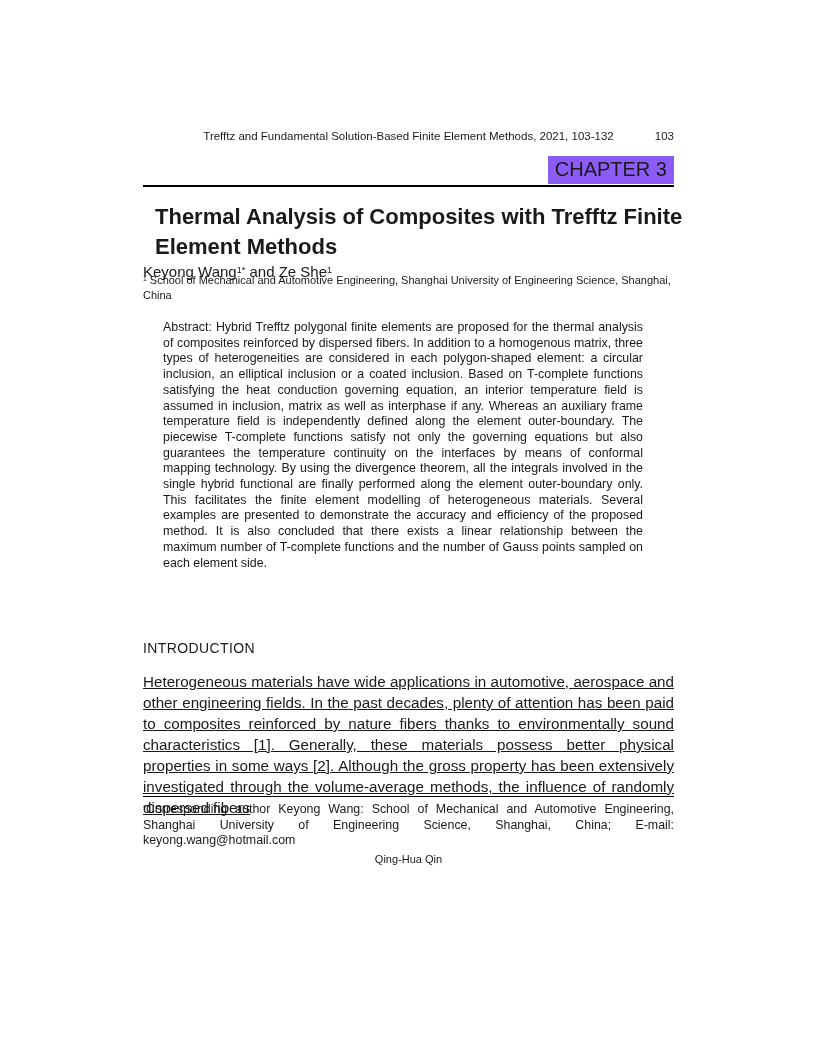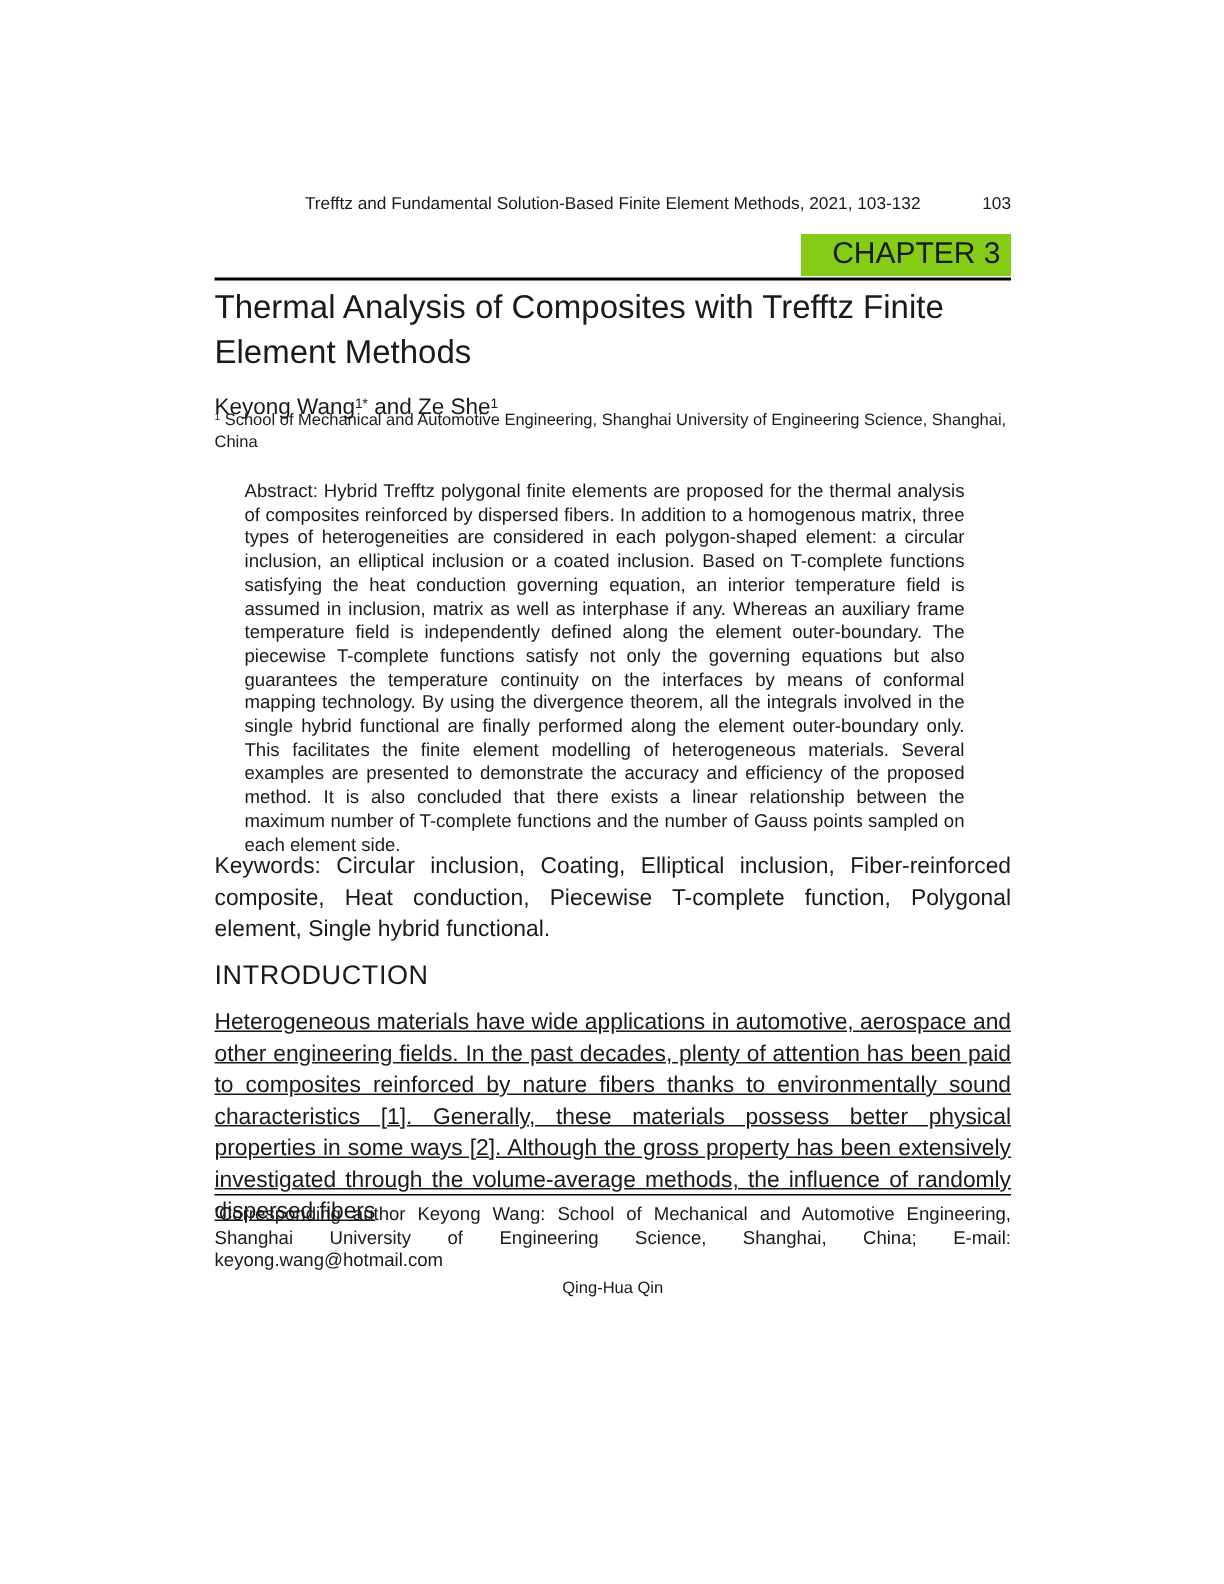"CHAPTER 3" .chapter-badge { background: #84cc16 -> #8b5cf6; padding: 2px 7px 3px 21px -> 2px 7px 3px 7px }
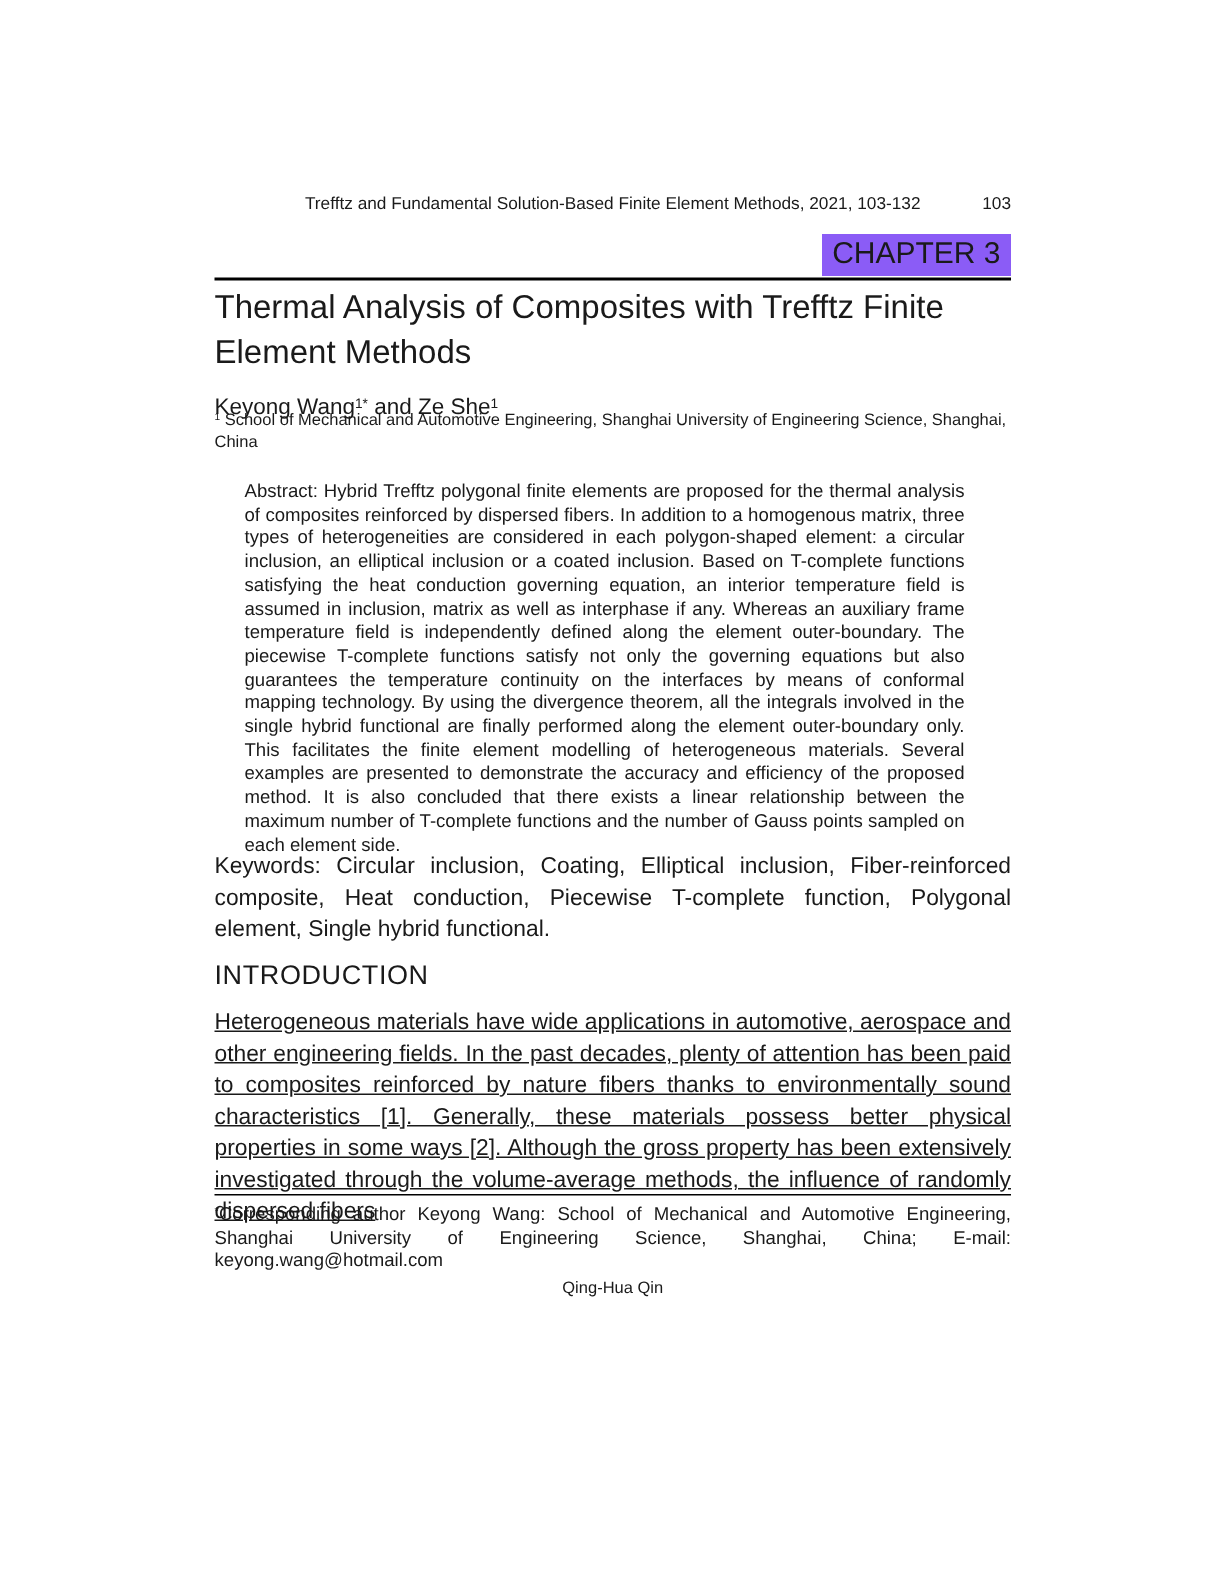"Thermal Analysis of Composites with" .chapter-title { font-weight: normal -> bold; margin: 0 -> 12px }
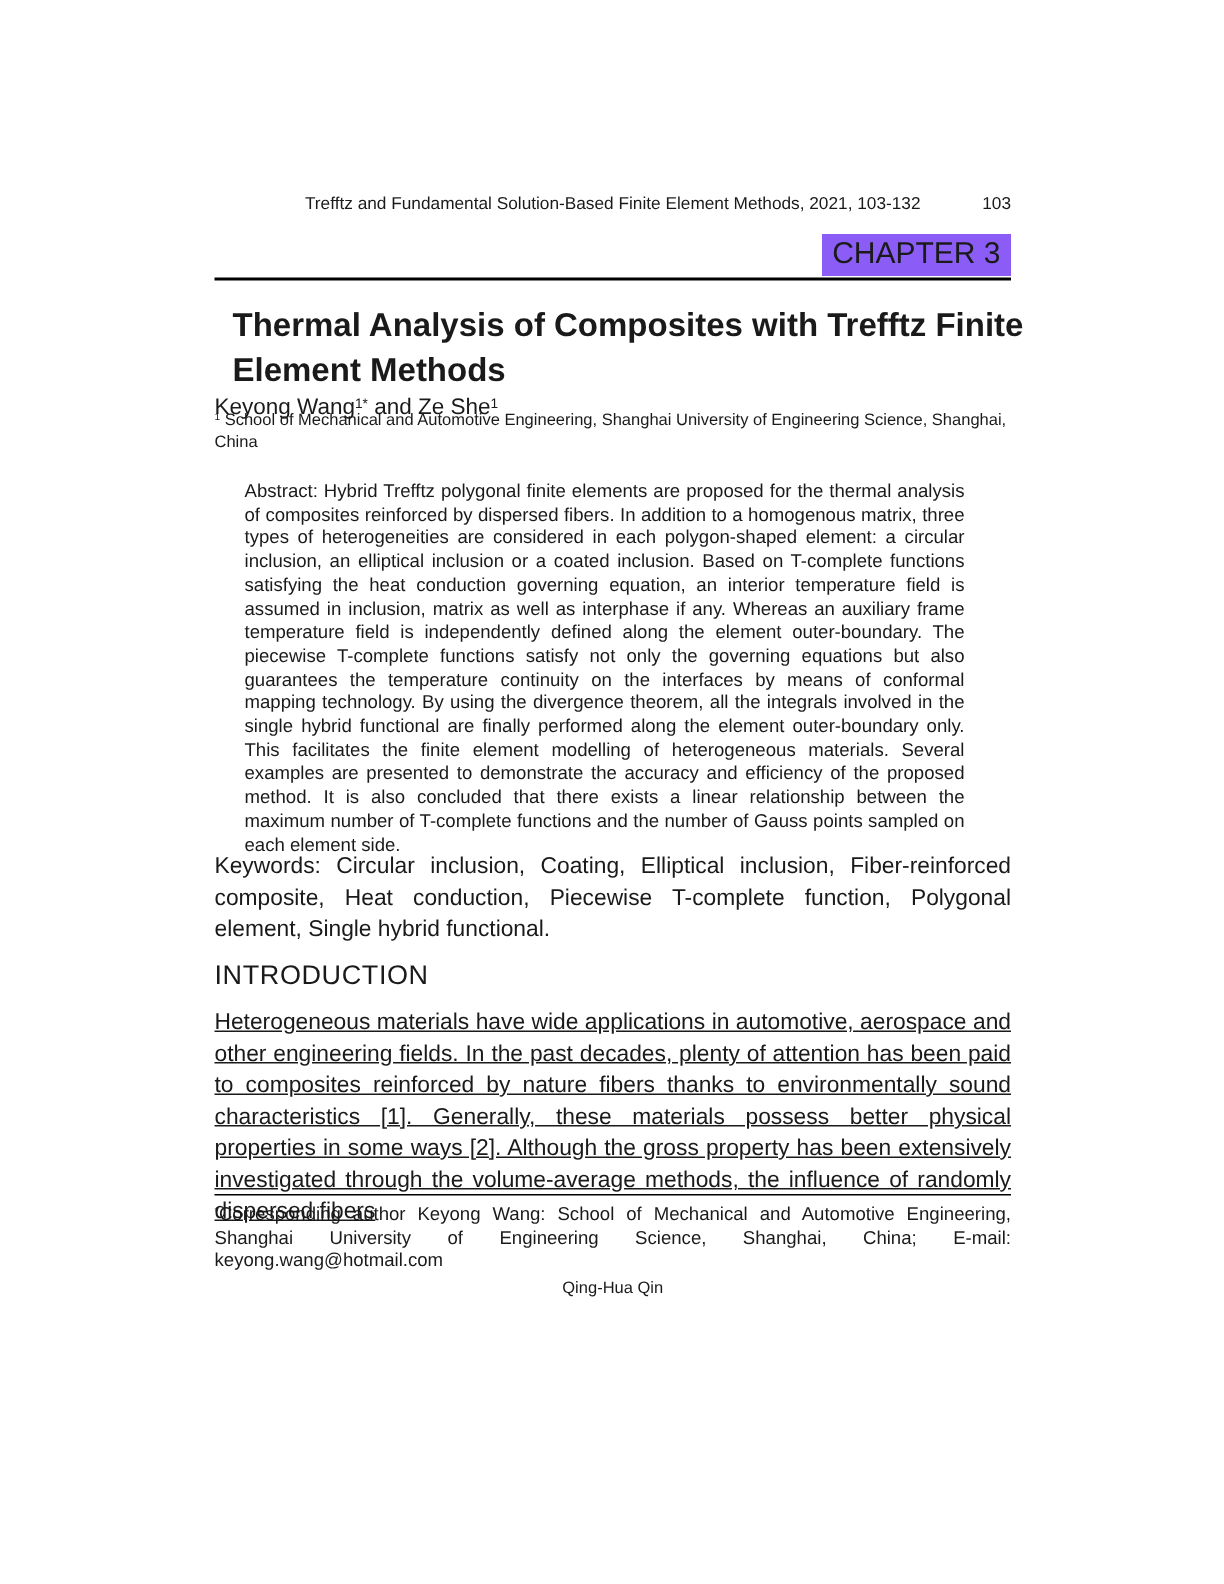"Keywords: Circular inclusion, Coating," div.abs { html: <div>Keywords: Circular inclusion, Coating, Elliptical inclusion, Fiber-reinforced composite, Heat conduction, Piecewise T-complete function, Polygonal element, Single hybrid functional.</div> -> none }
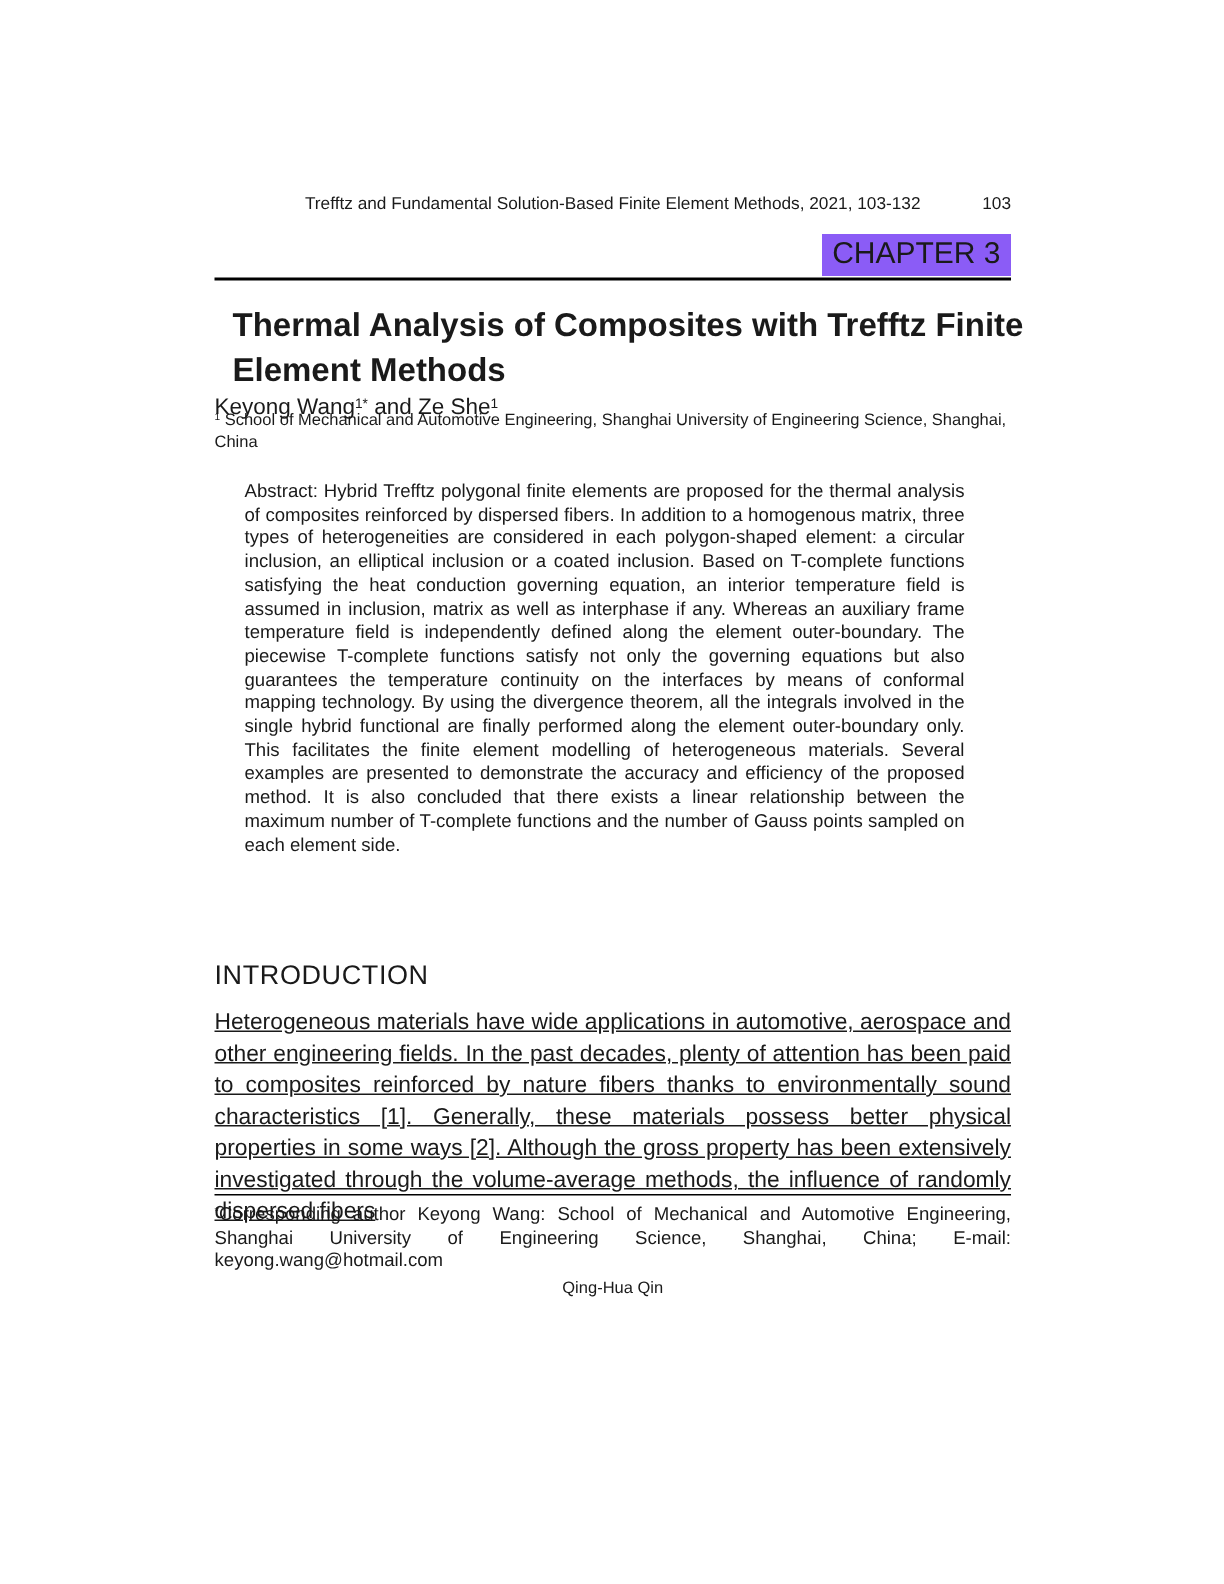"INTRODUCTION" .section-heading { font-size: 18px -> 14px }
